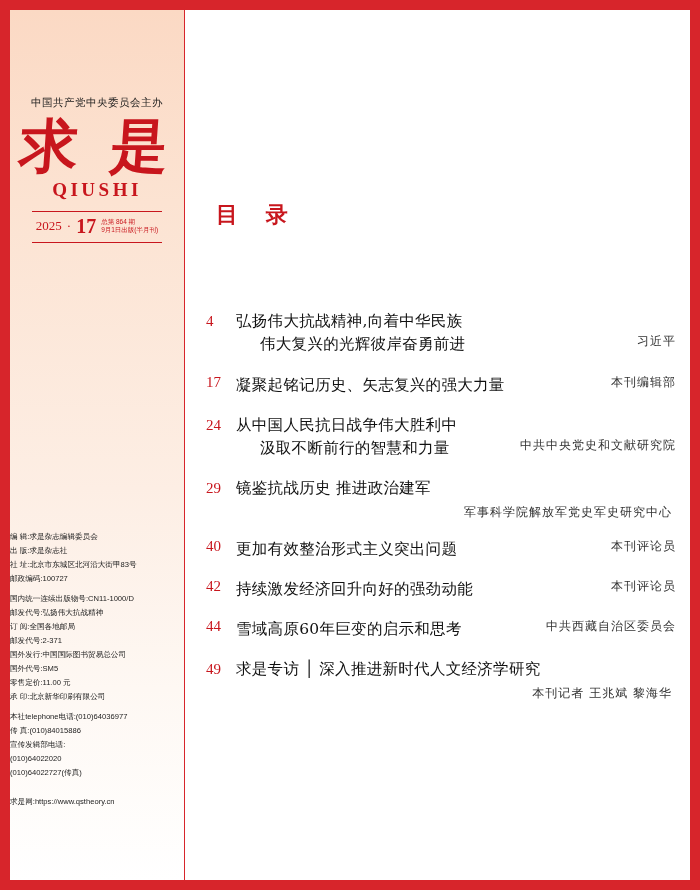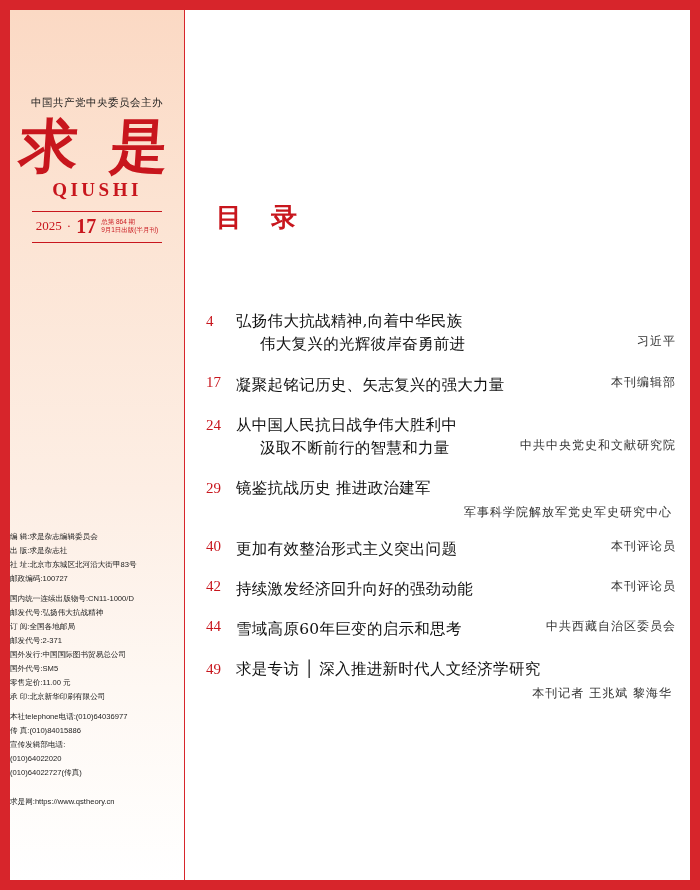"目 录" .toc-title { font-size: 26px -> 22px }
